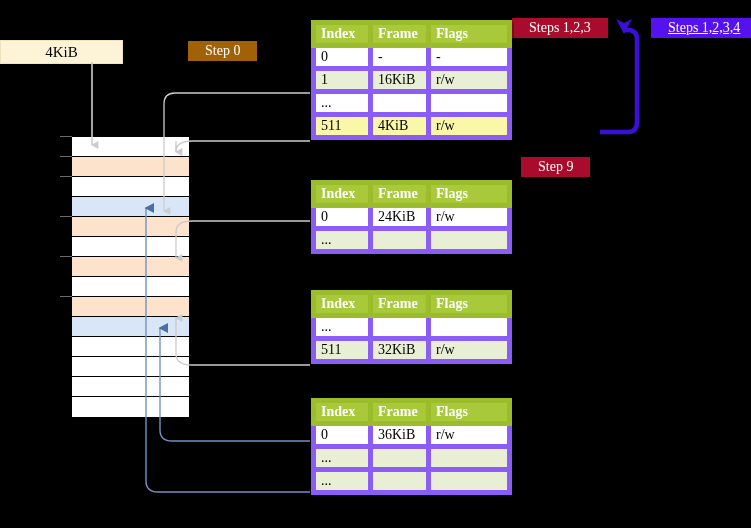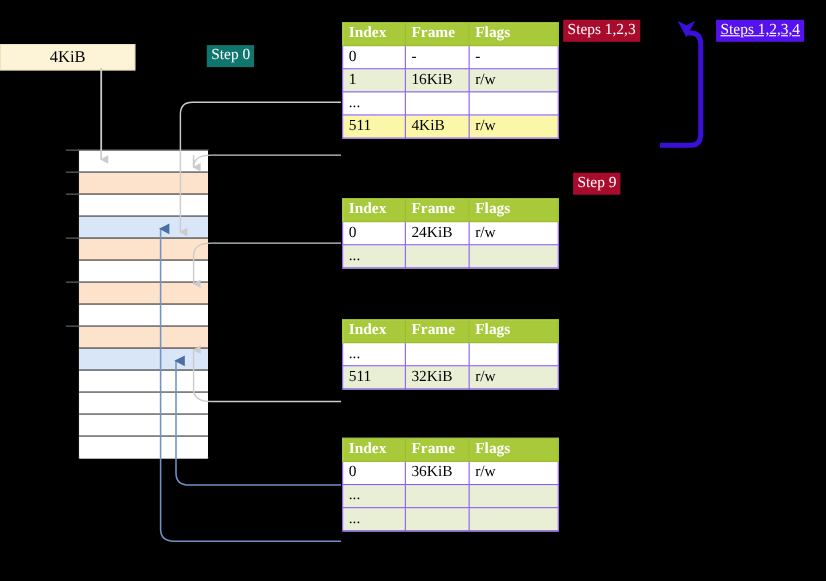"Index" .ptable td,.ptable th { border: 1px solid #8b5cf6 -> 5px solid #8b5cf6 }
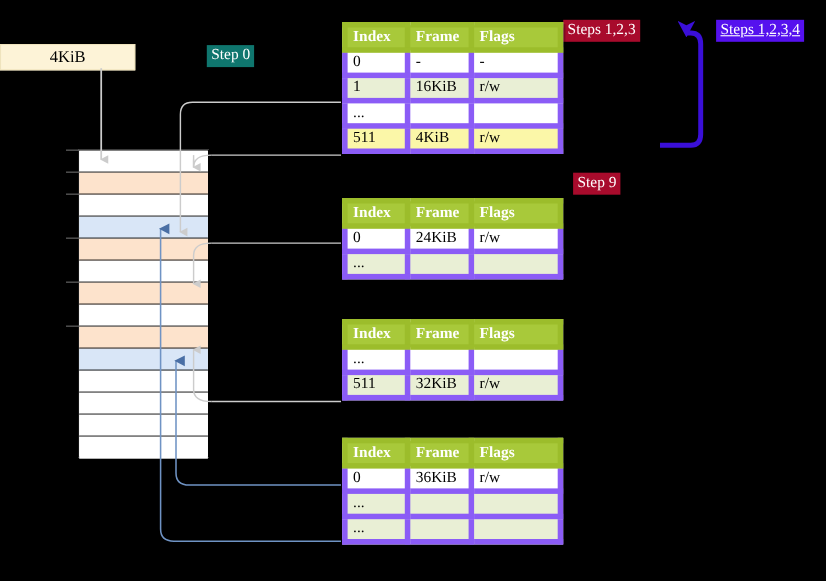"Steps 1,2,3" .badge { padding: 0 4px -> 0 17px }
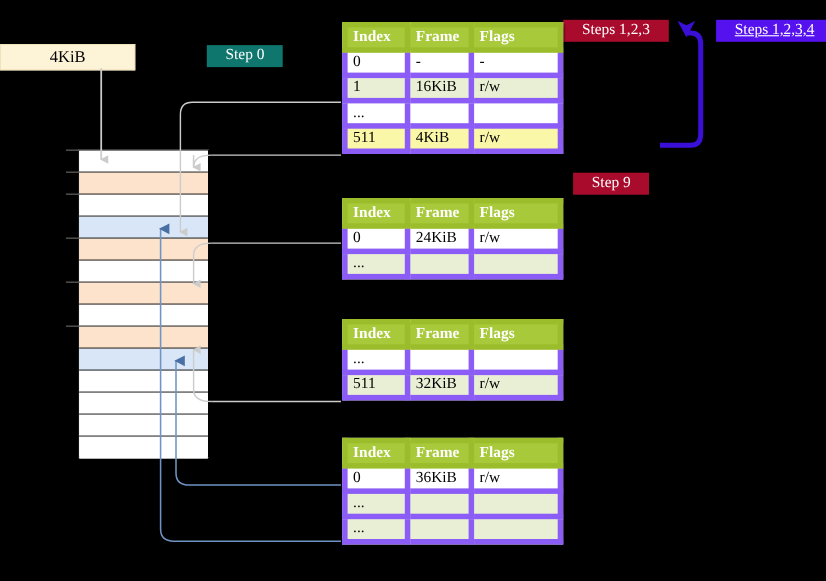"Step 0" div.badge { background: #0f766e -> #a16207 }
